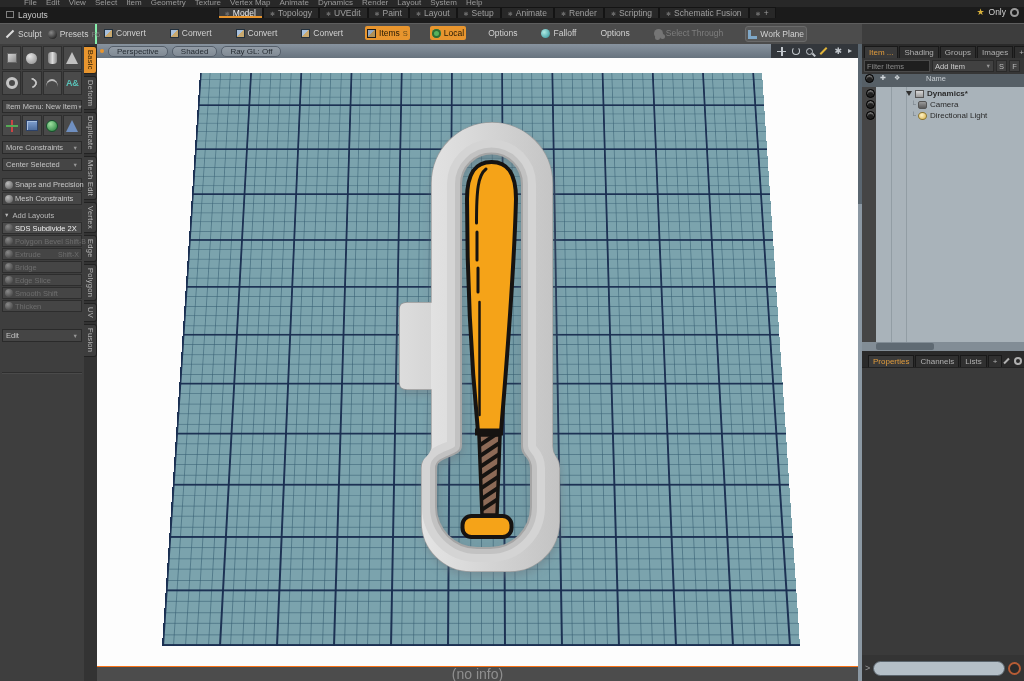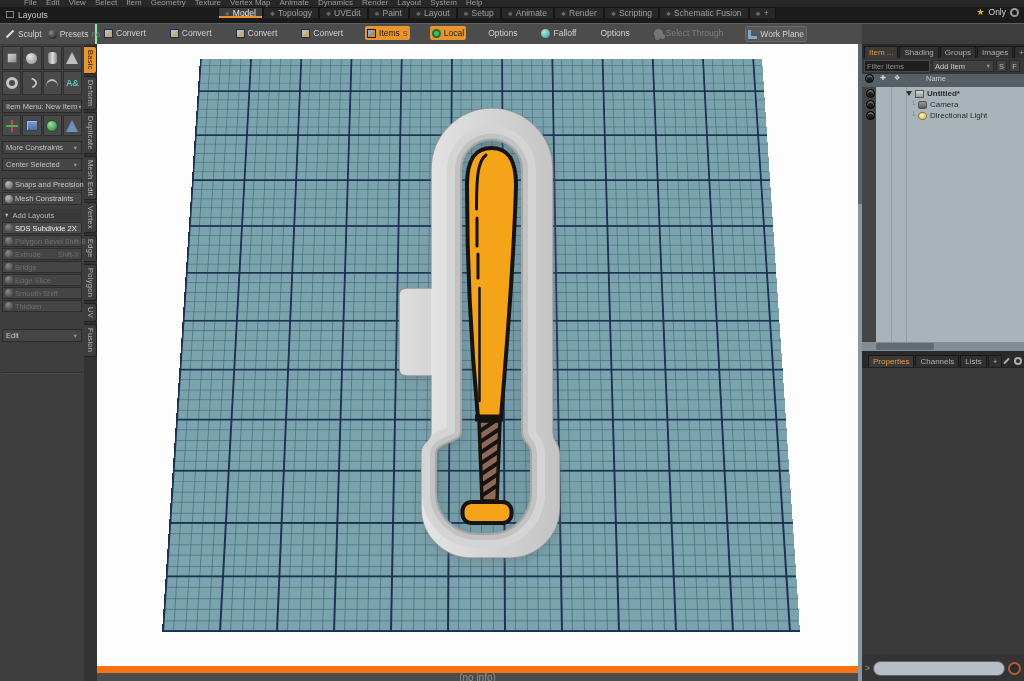"Perspective" div.vptop { html: none -> <div> <span></span> <span>Perspective</span> <span>Shaded</span> <span>Ray GL: Off</span> <div> <span></span> <span></span> <span></span> <span></span> <span>✱</span> <span>▸</span> </div> </div> }
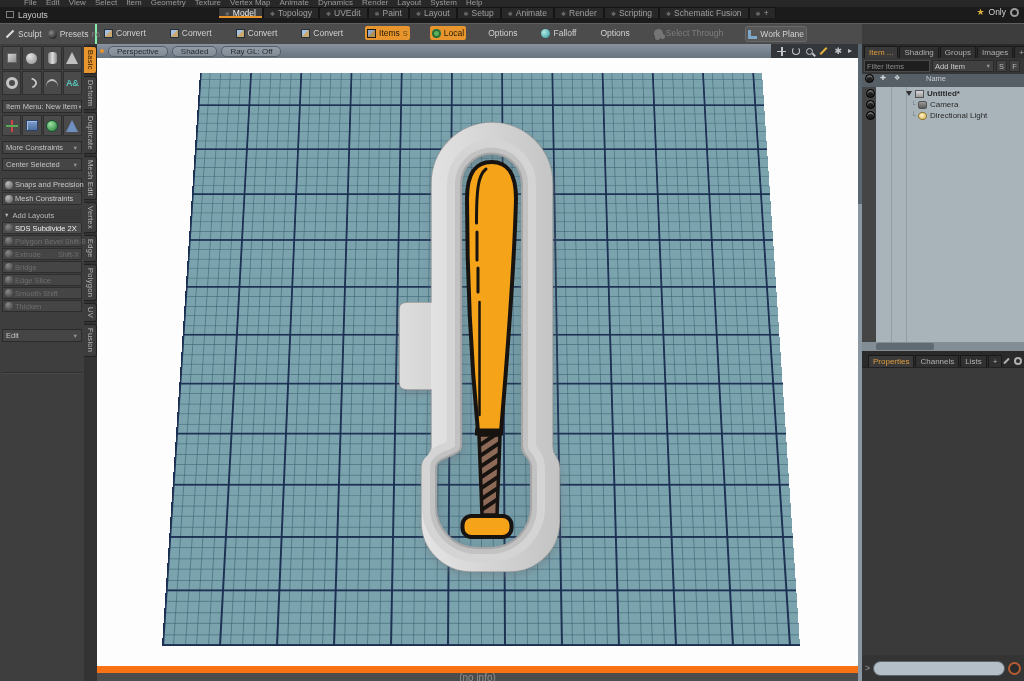"Untitled*" b { text: Untitled -> Dynamics }
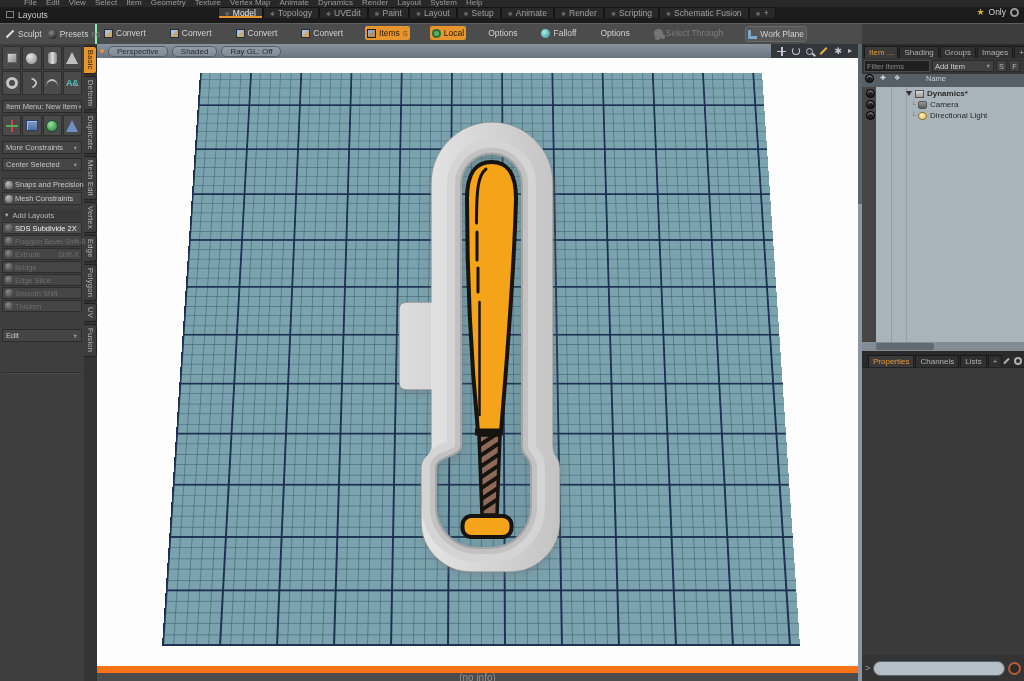"(no info)" .statusbar { border-top: 7px solid #f97316 -> 1px solid #f97316; font-size: 10px -> 14px }
